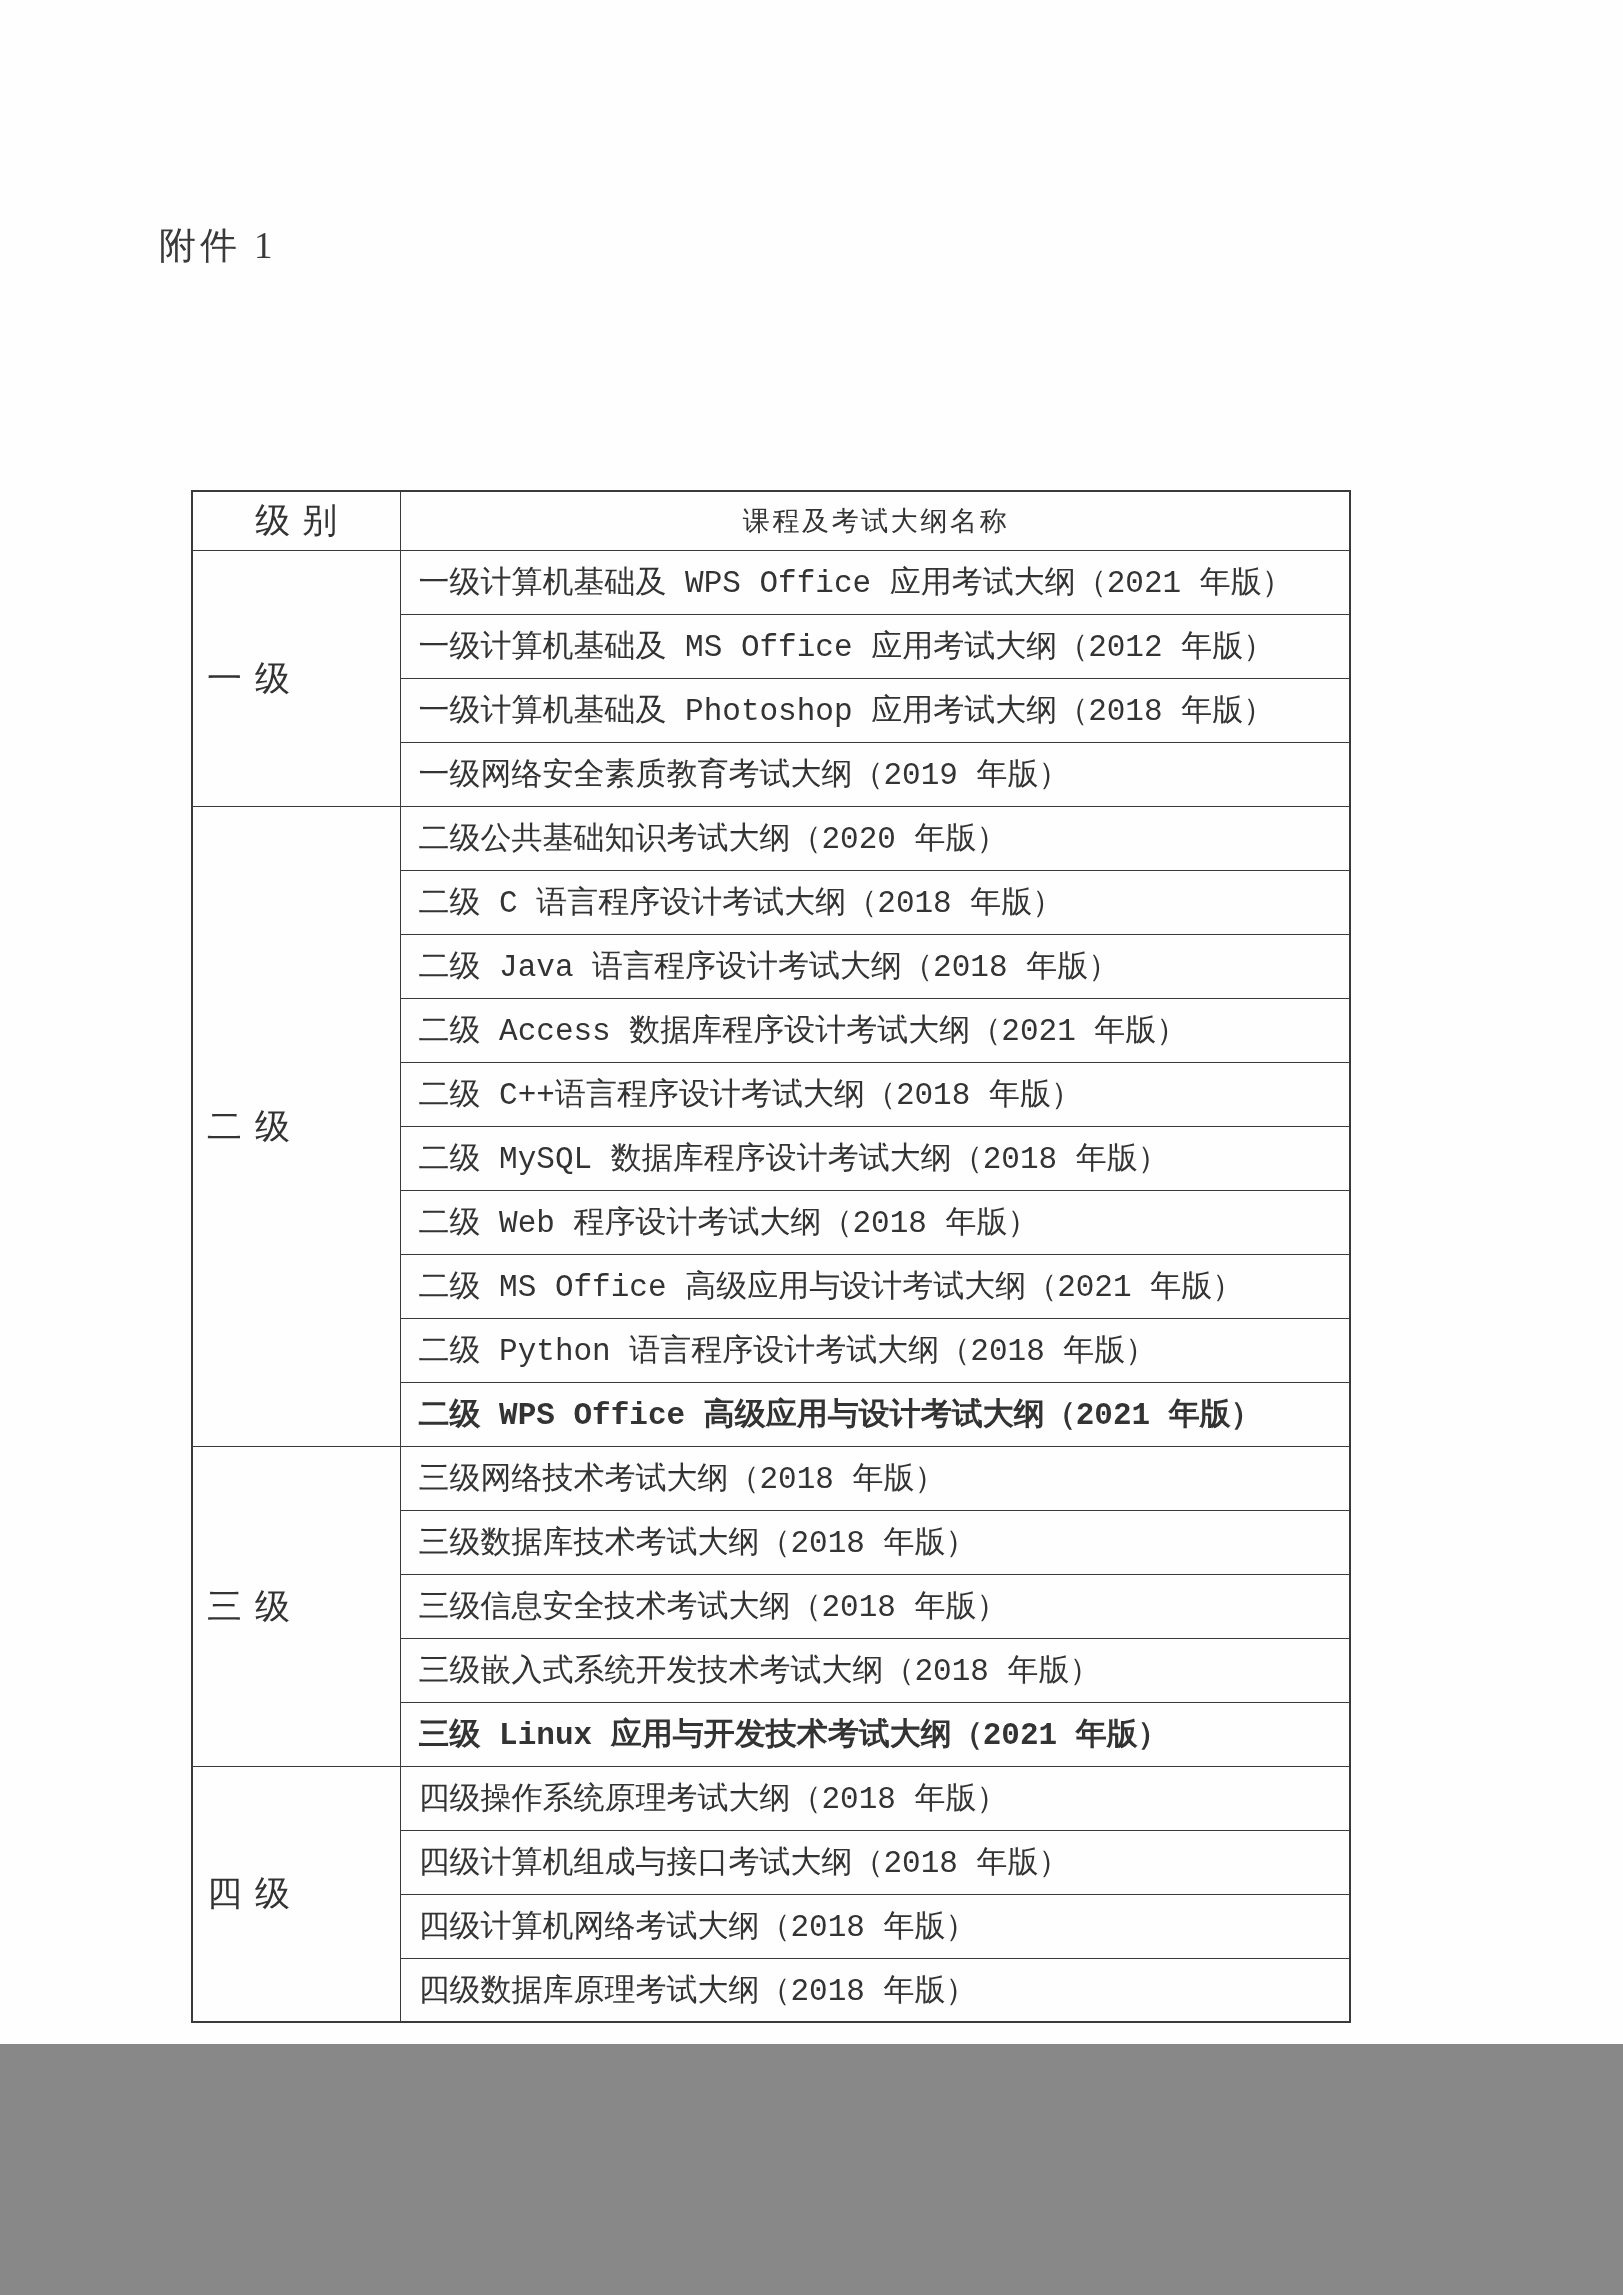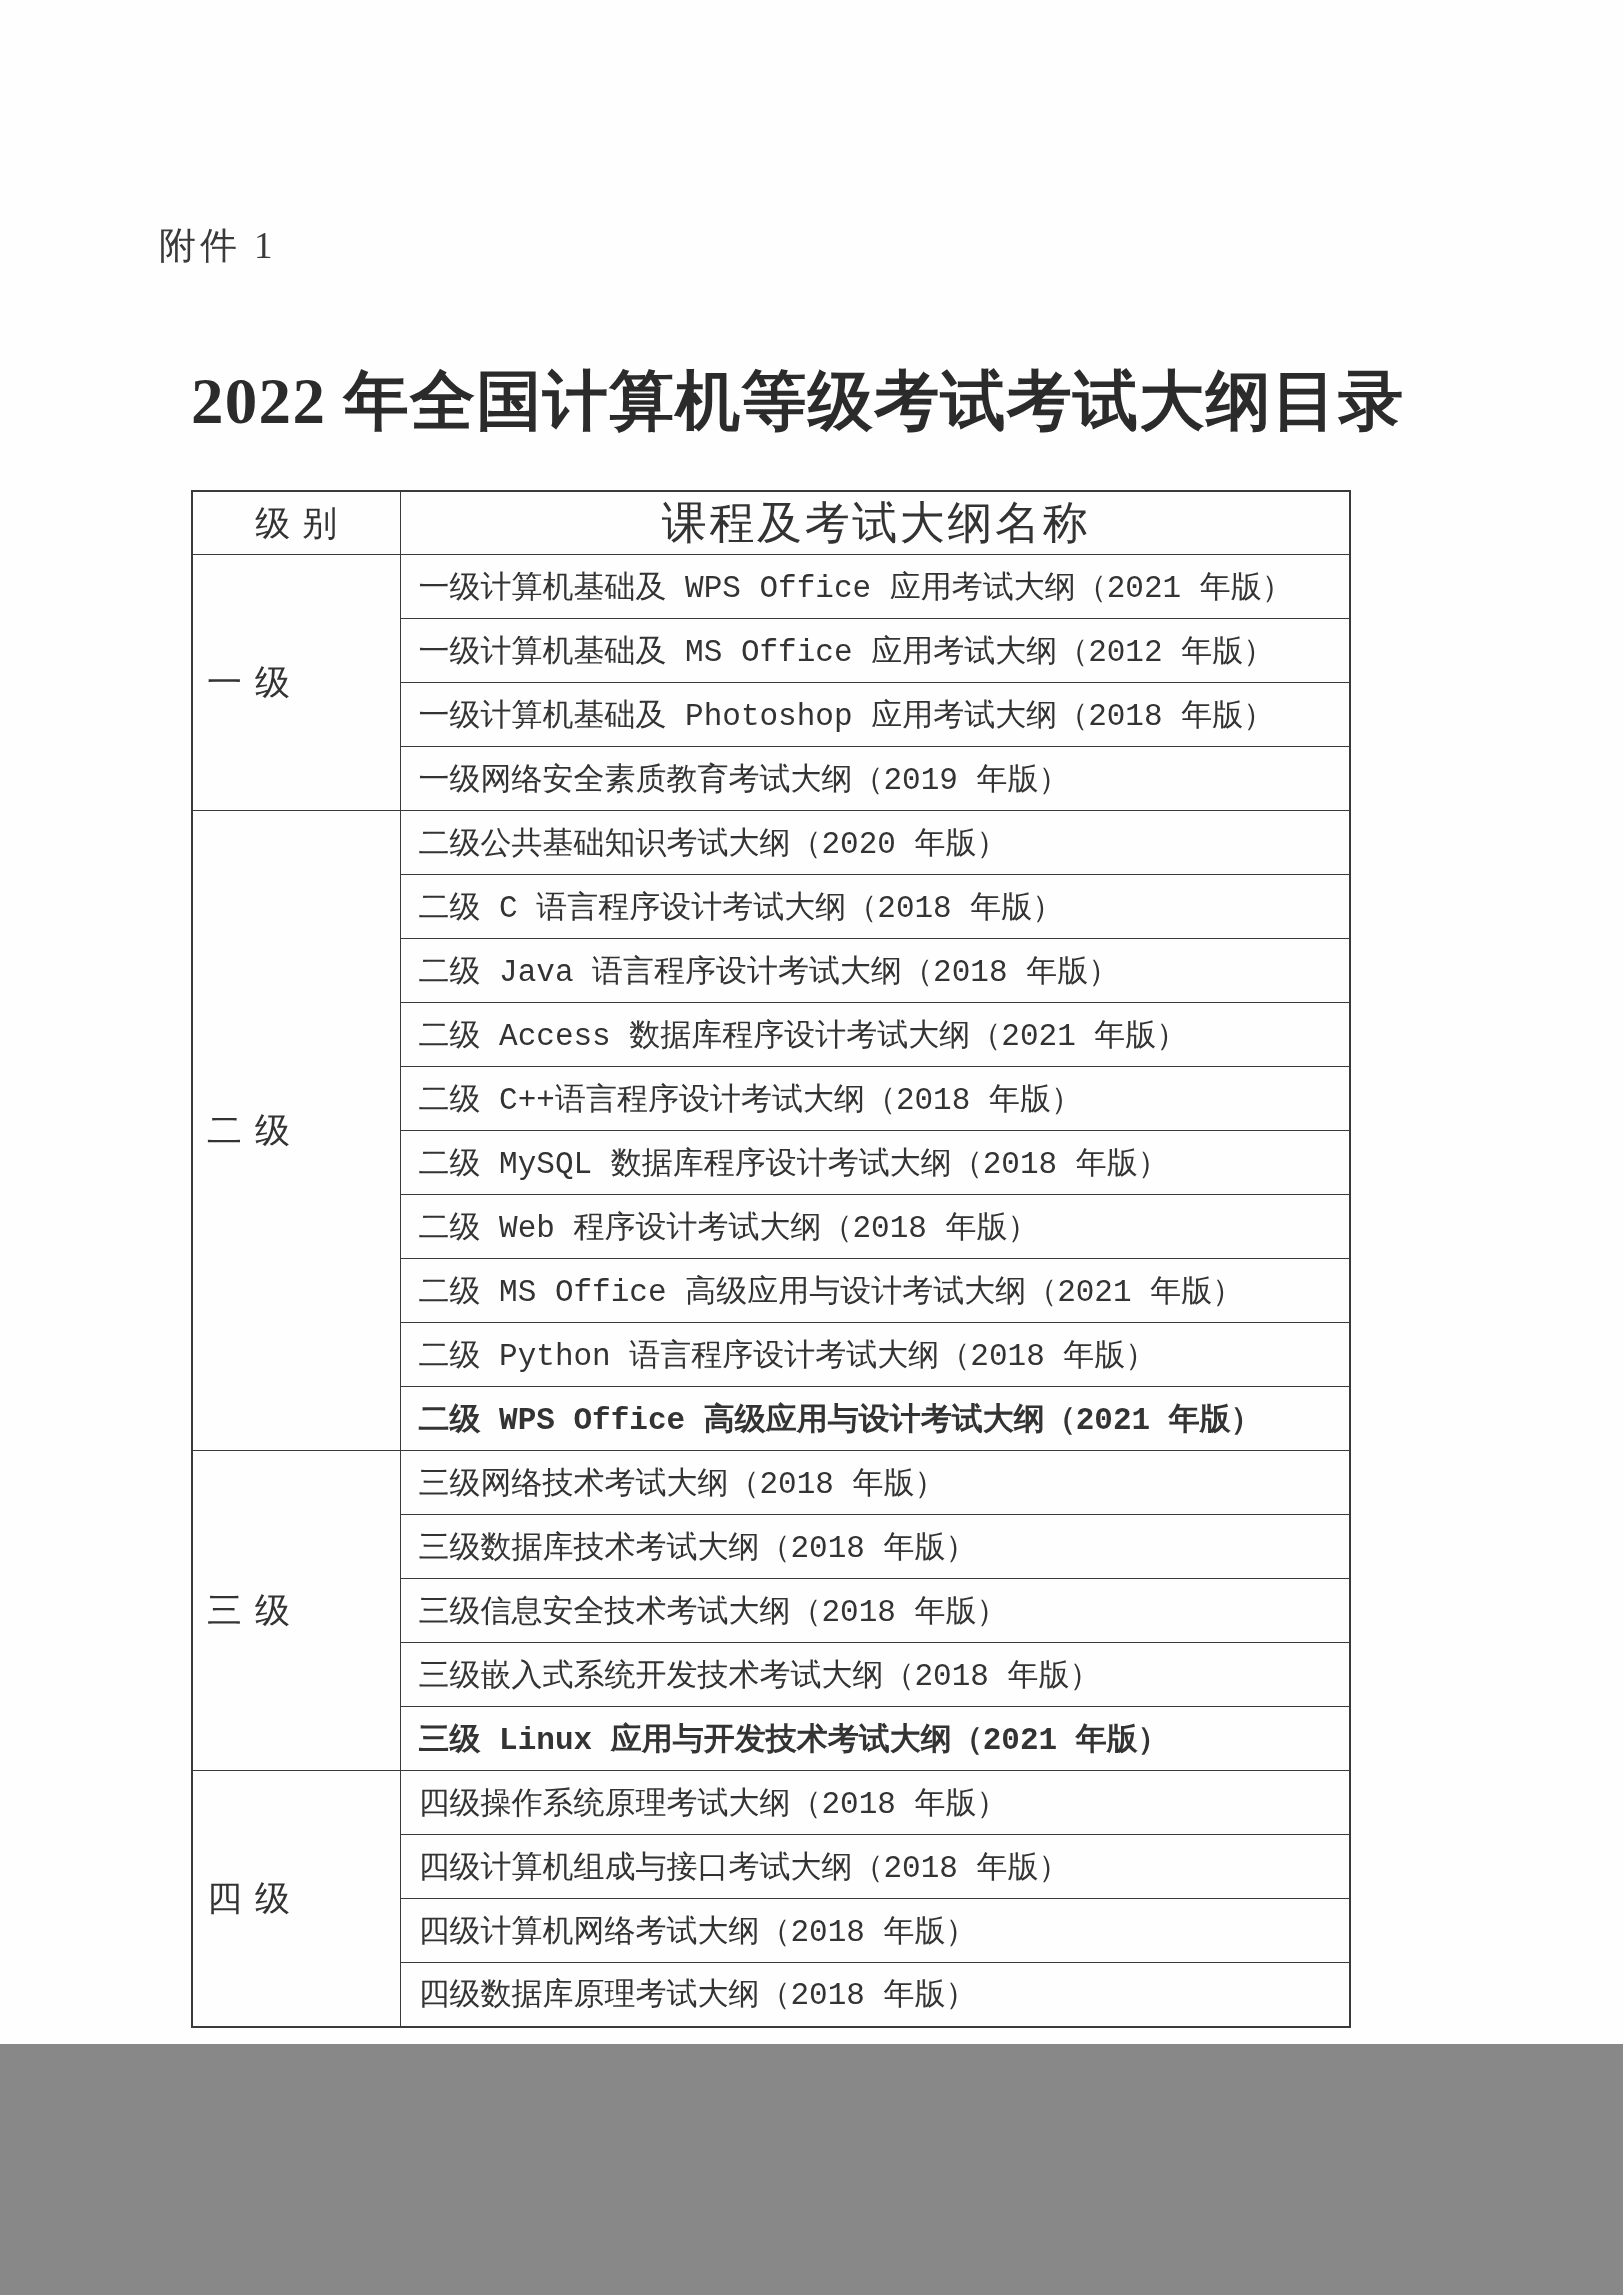"2022 年全国计算机等级考试考试大纲目录" div.doc-title { html: <div>2022 年全国计算机等级考试考试大纲目录</div> -> none }
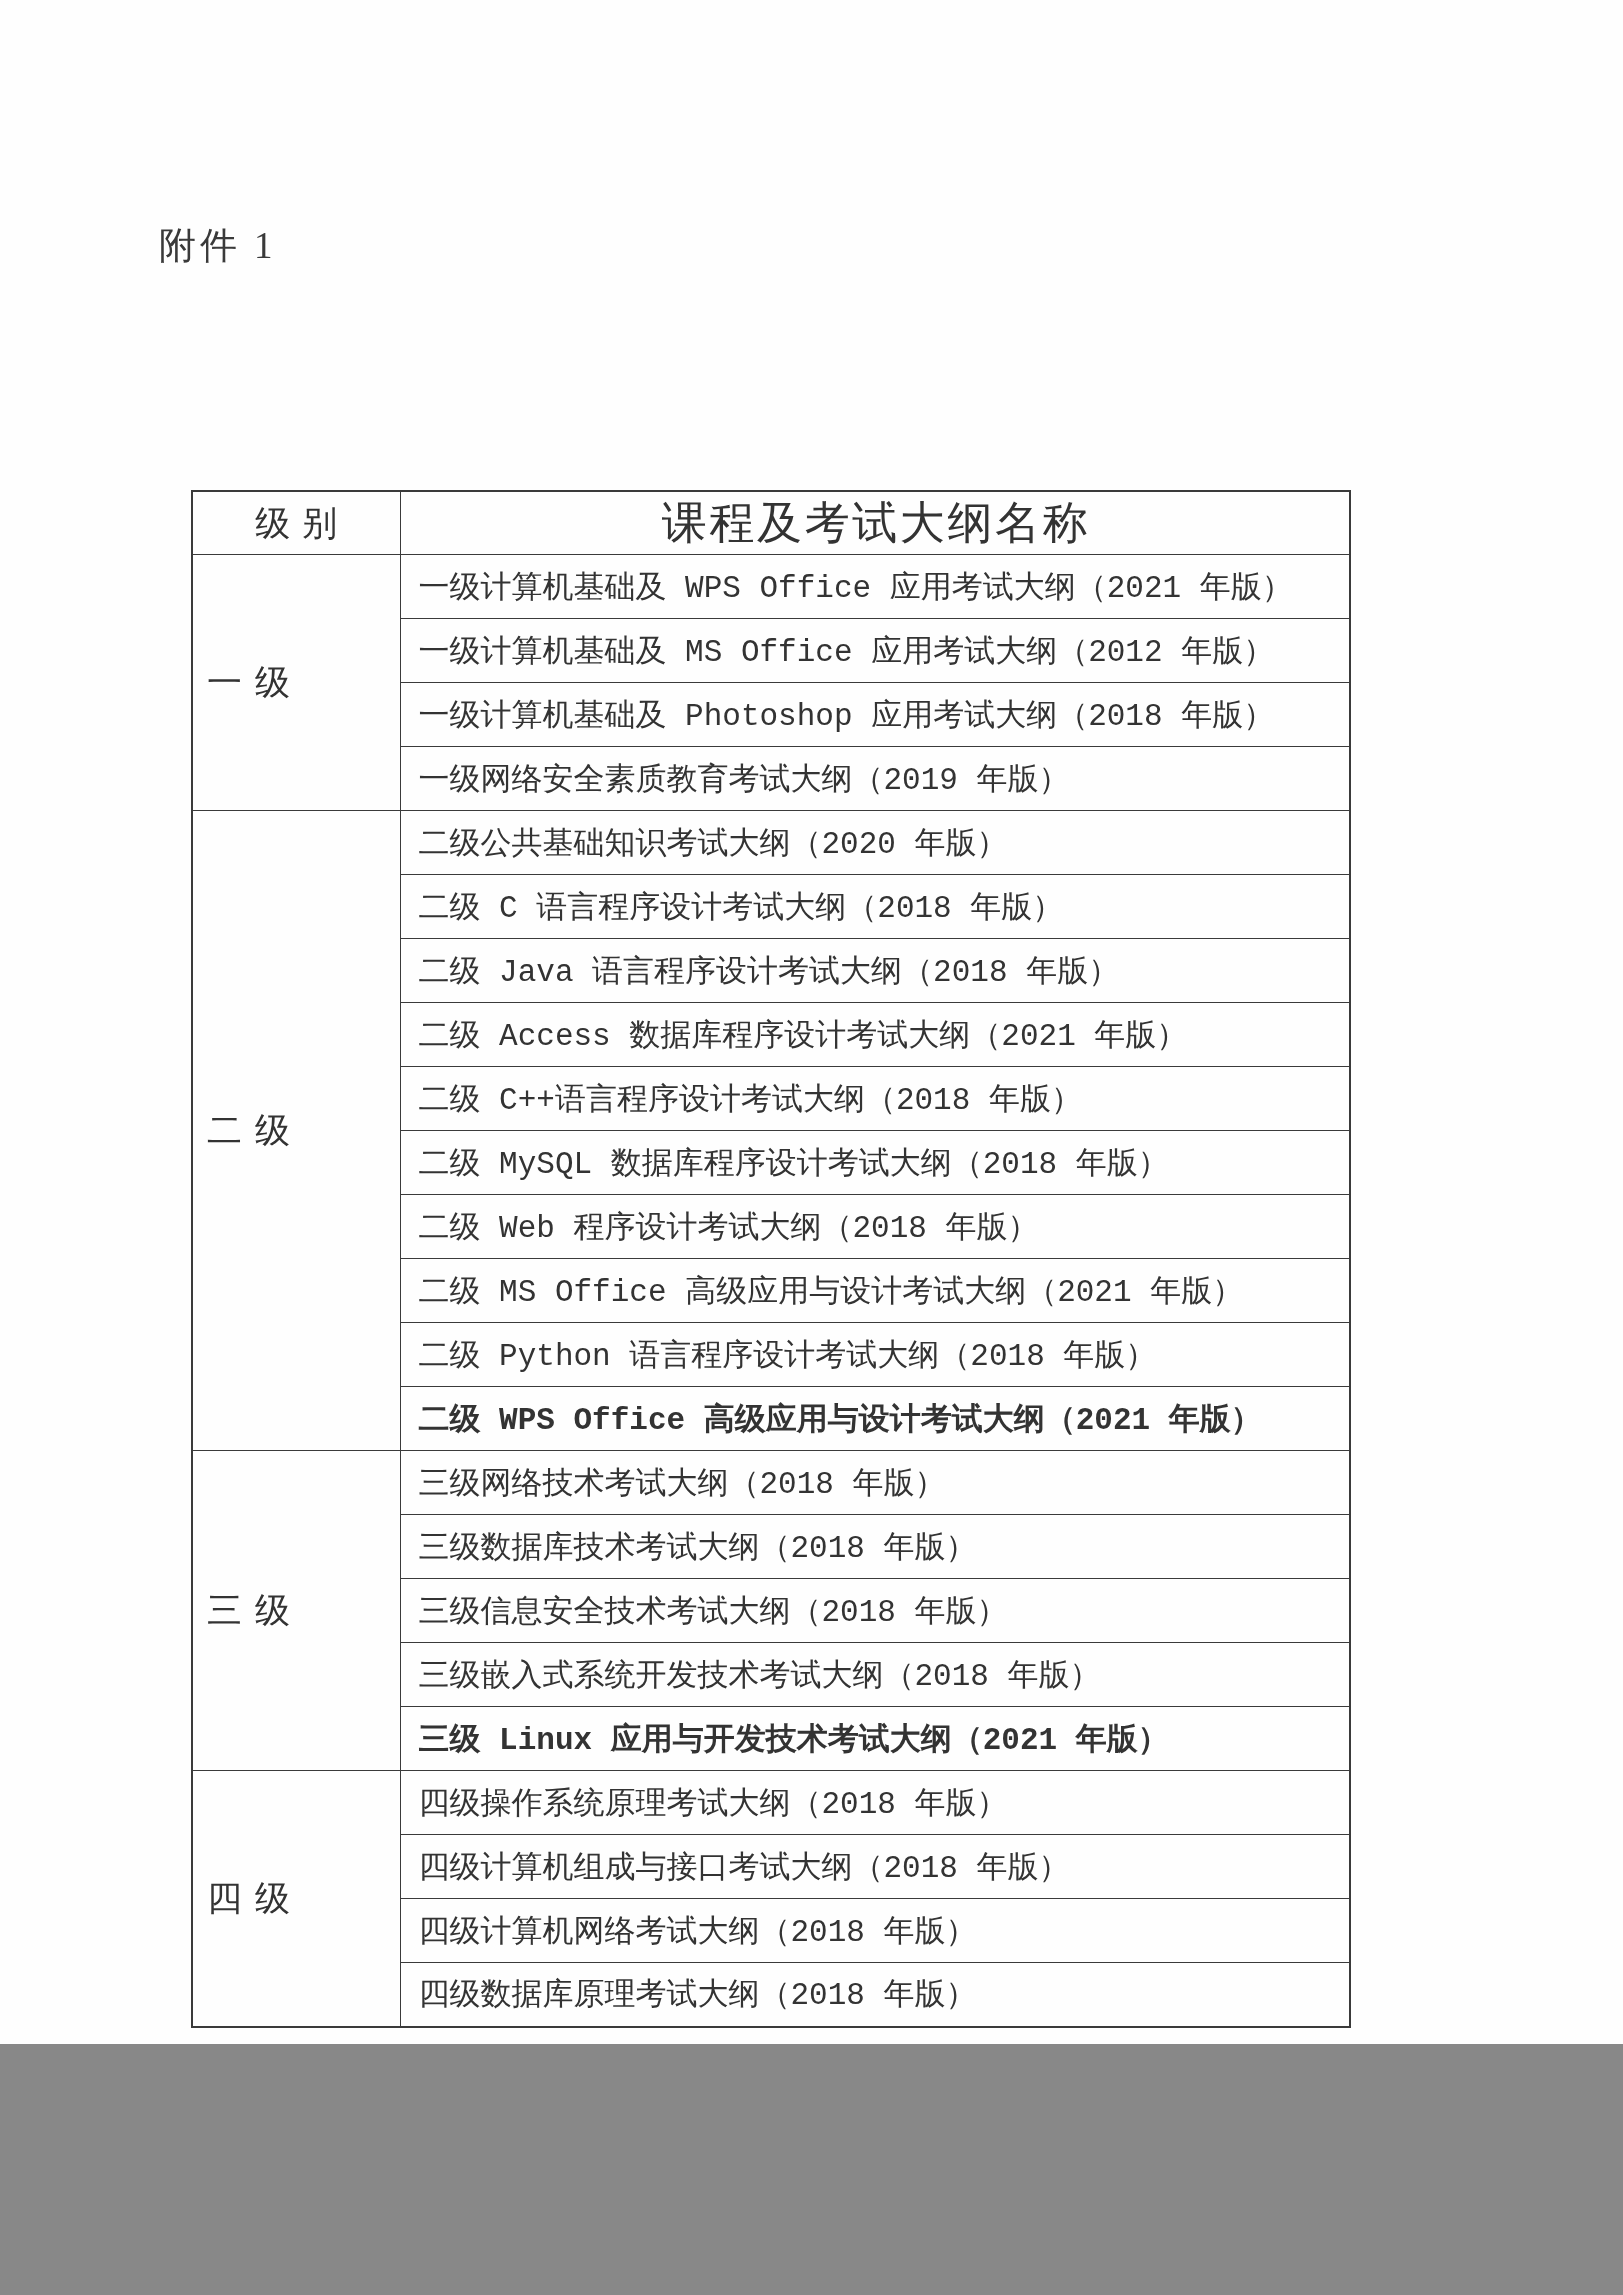"课程及考试大纲名称" th.h-course { font-size: 45px -> 27px }
